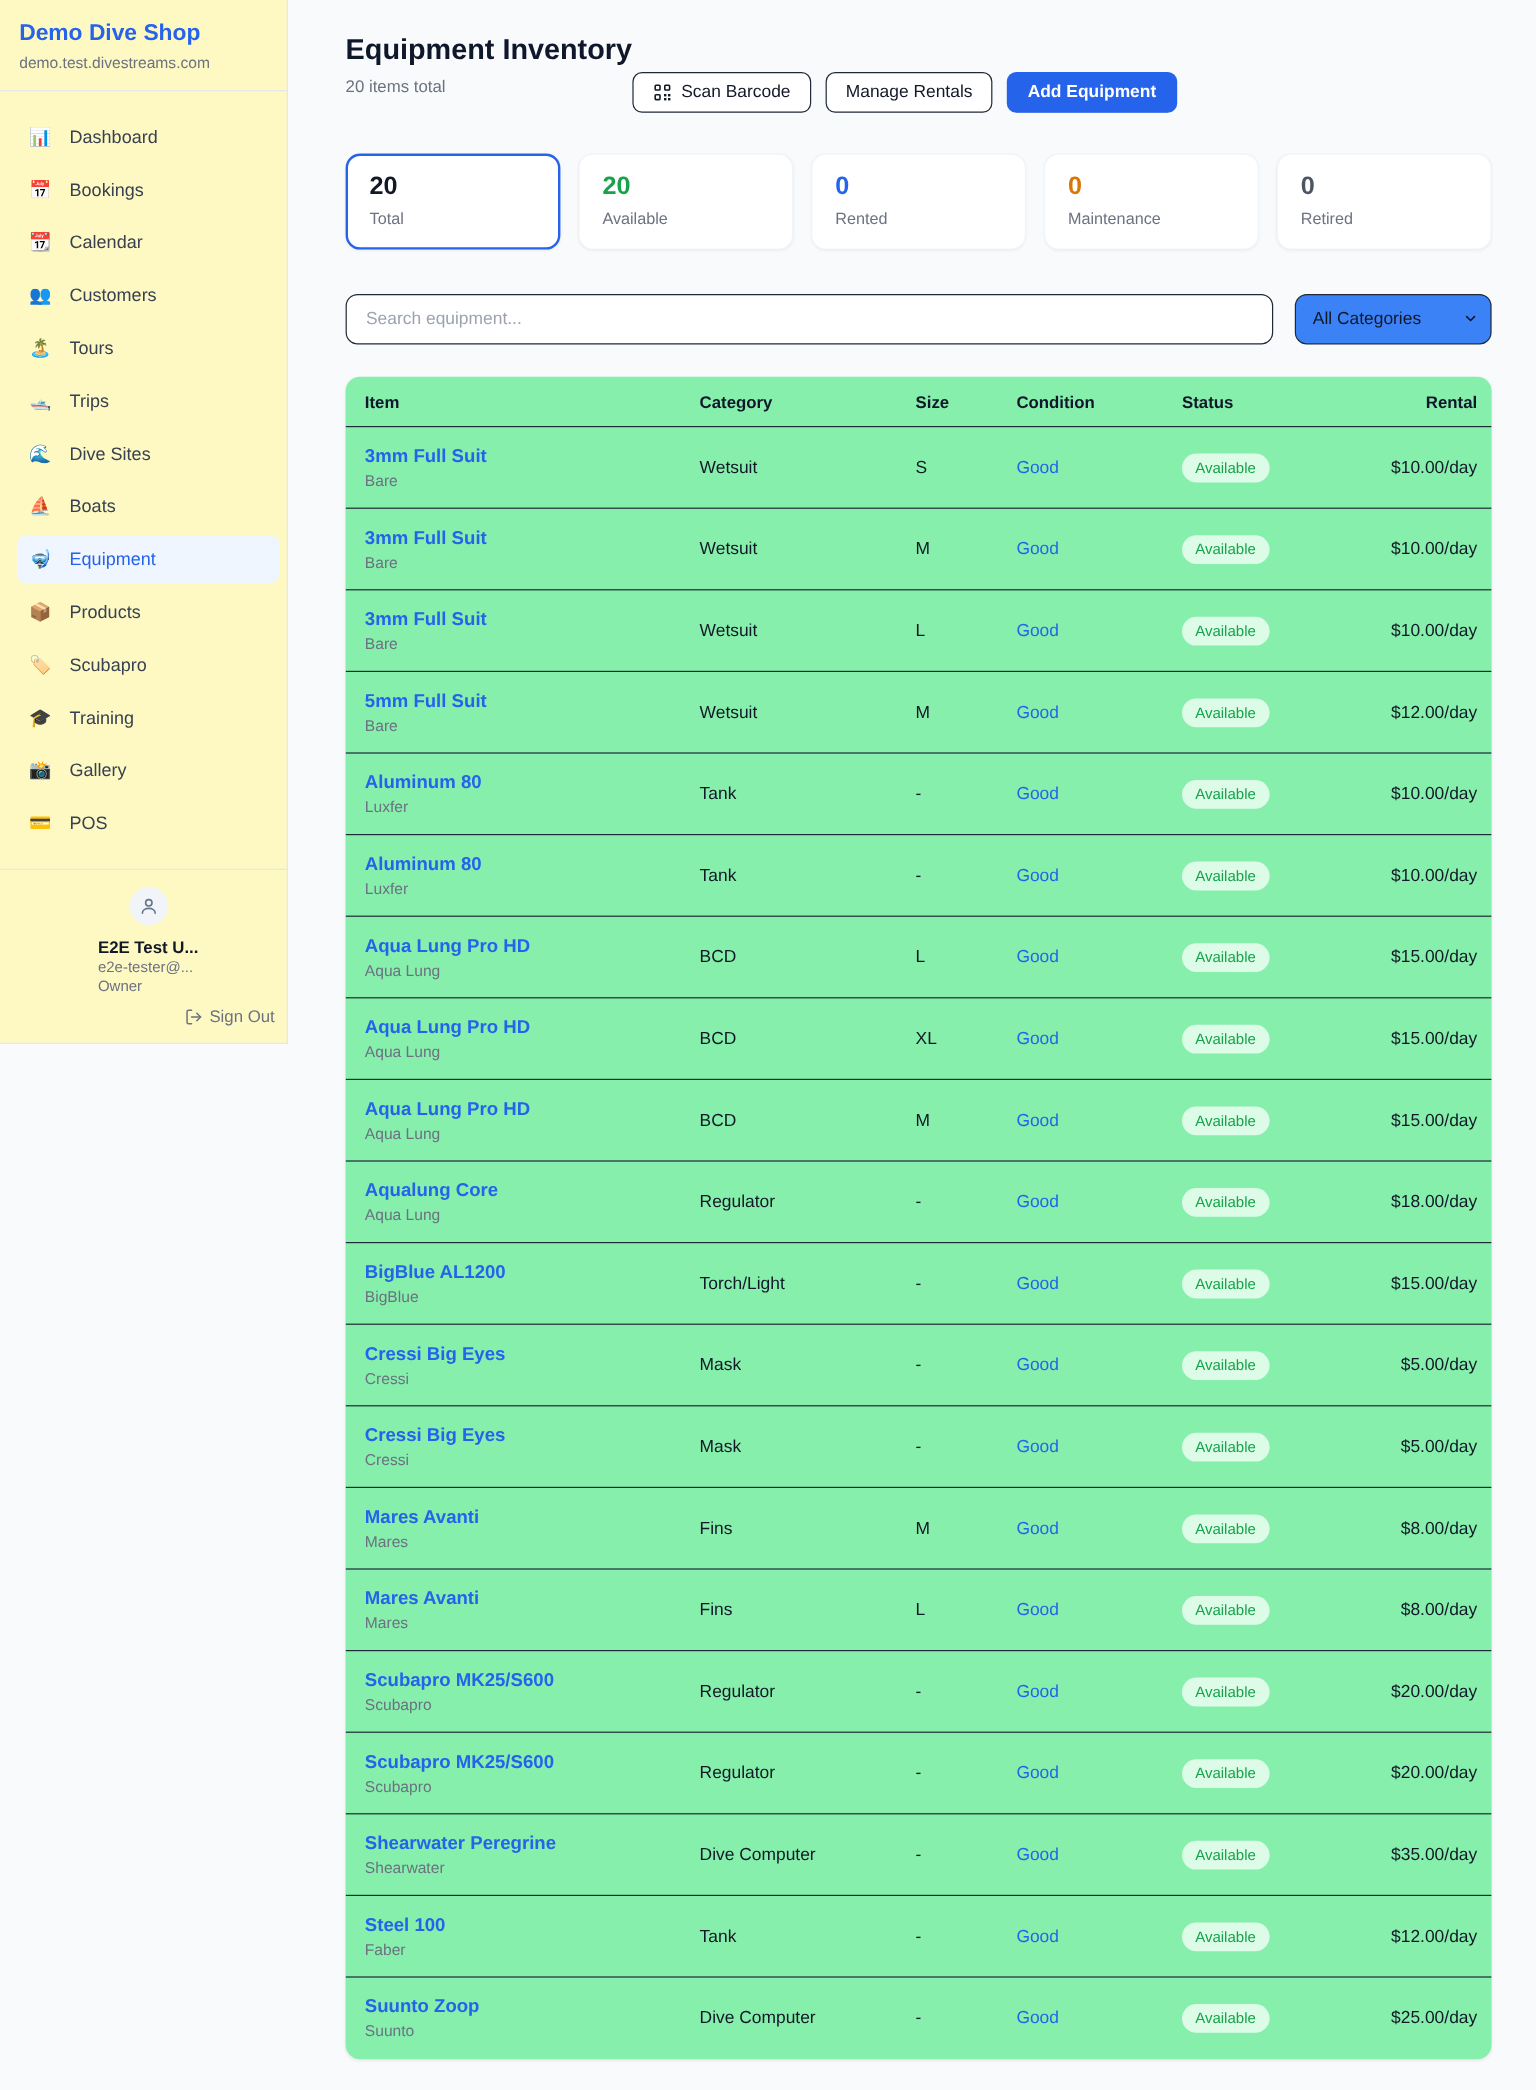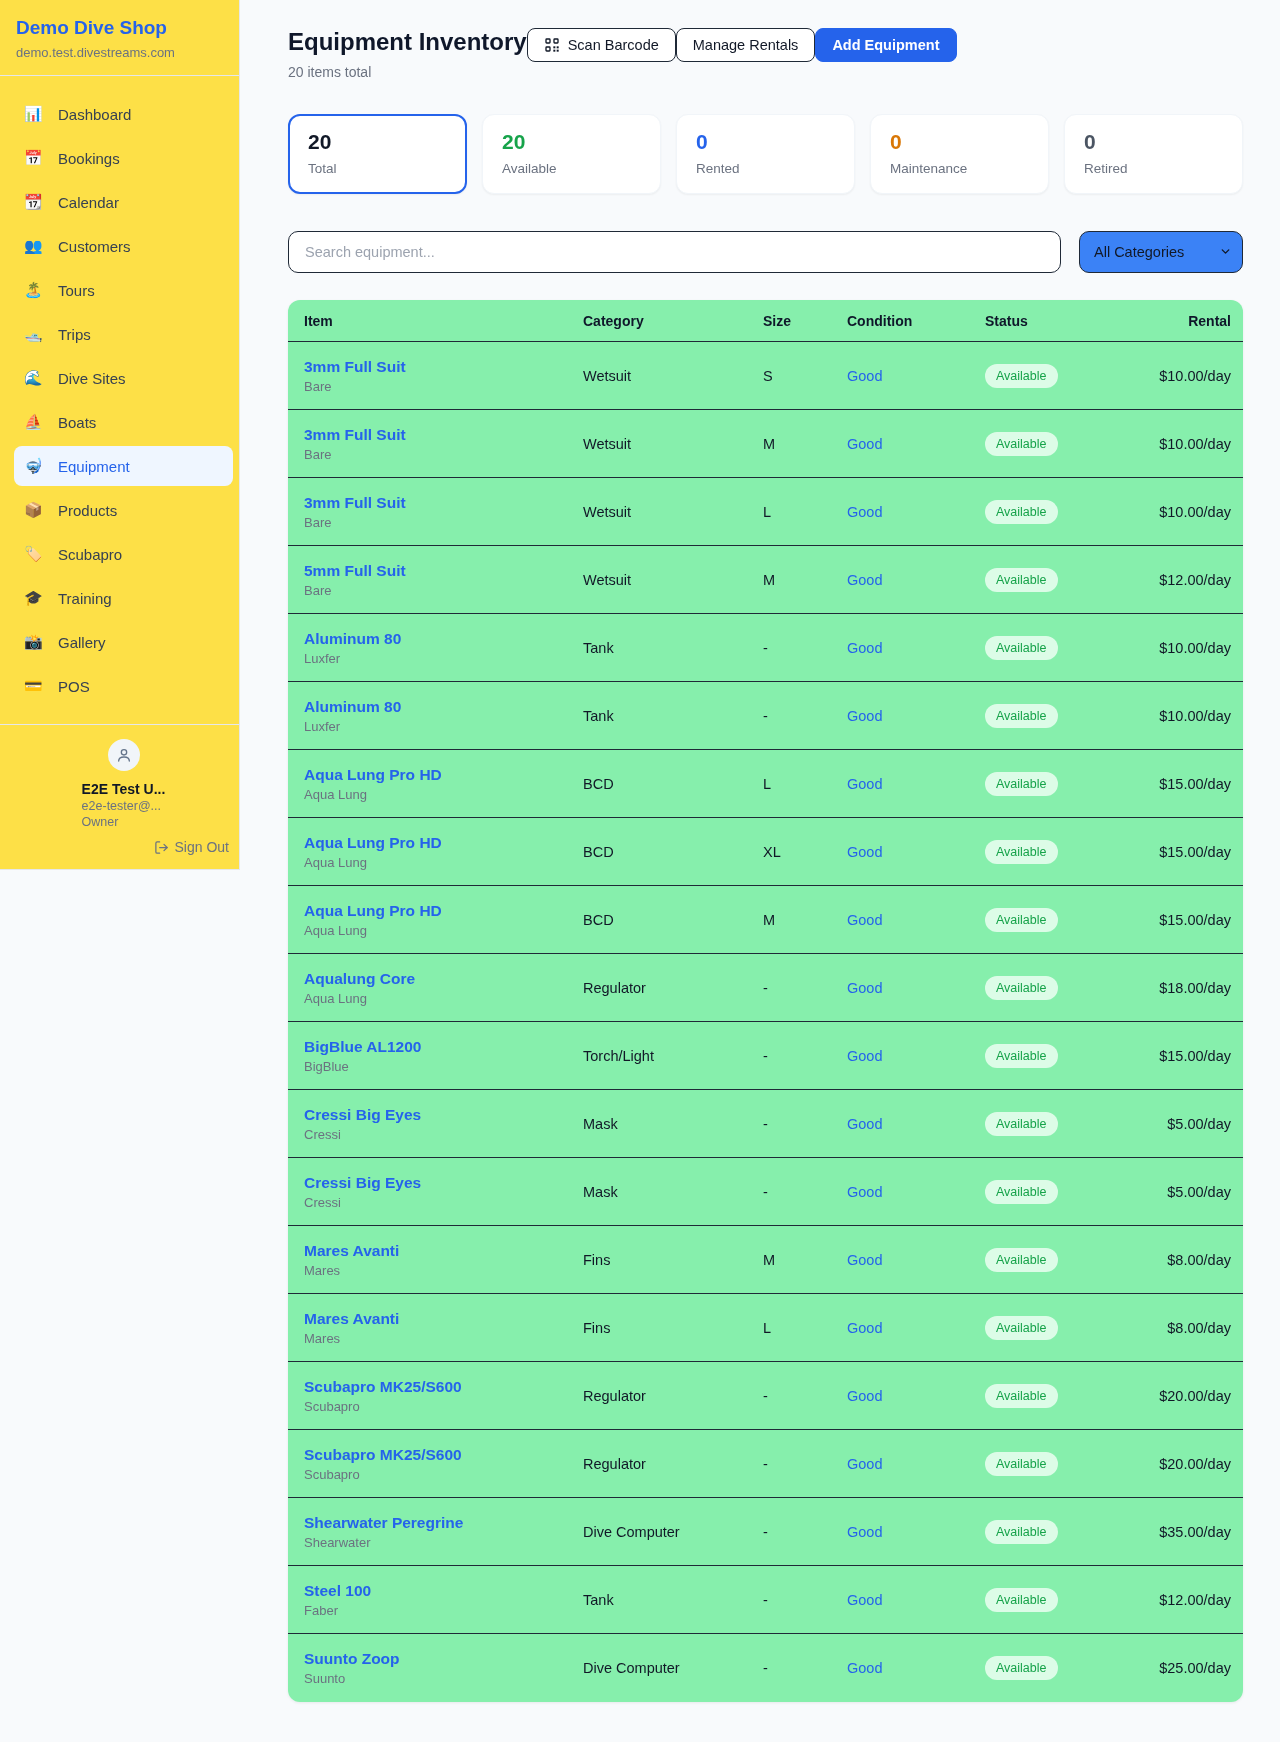"Demo Dive Shop" .sidebar { background: #fde047 -> #fef9c3 }
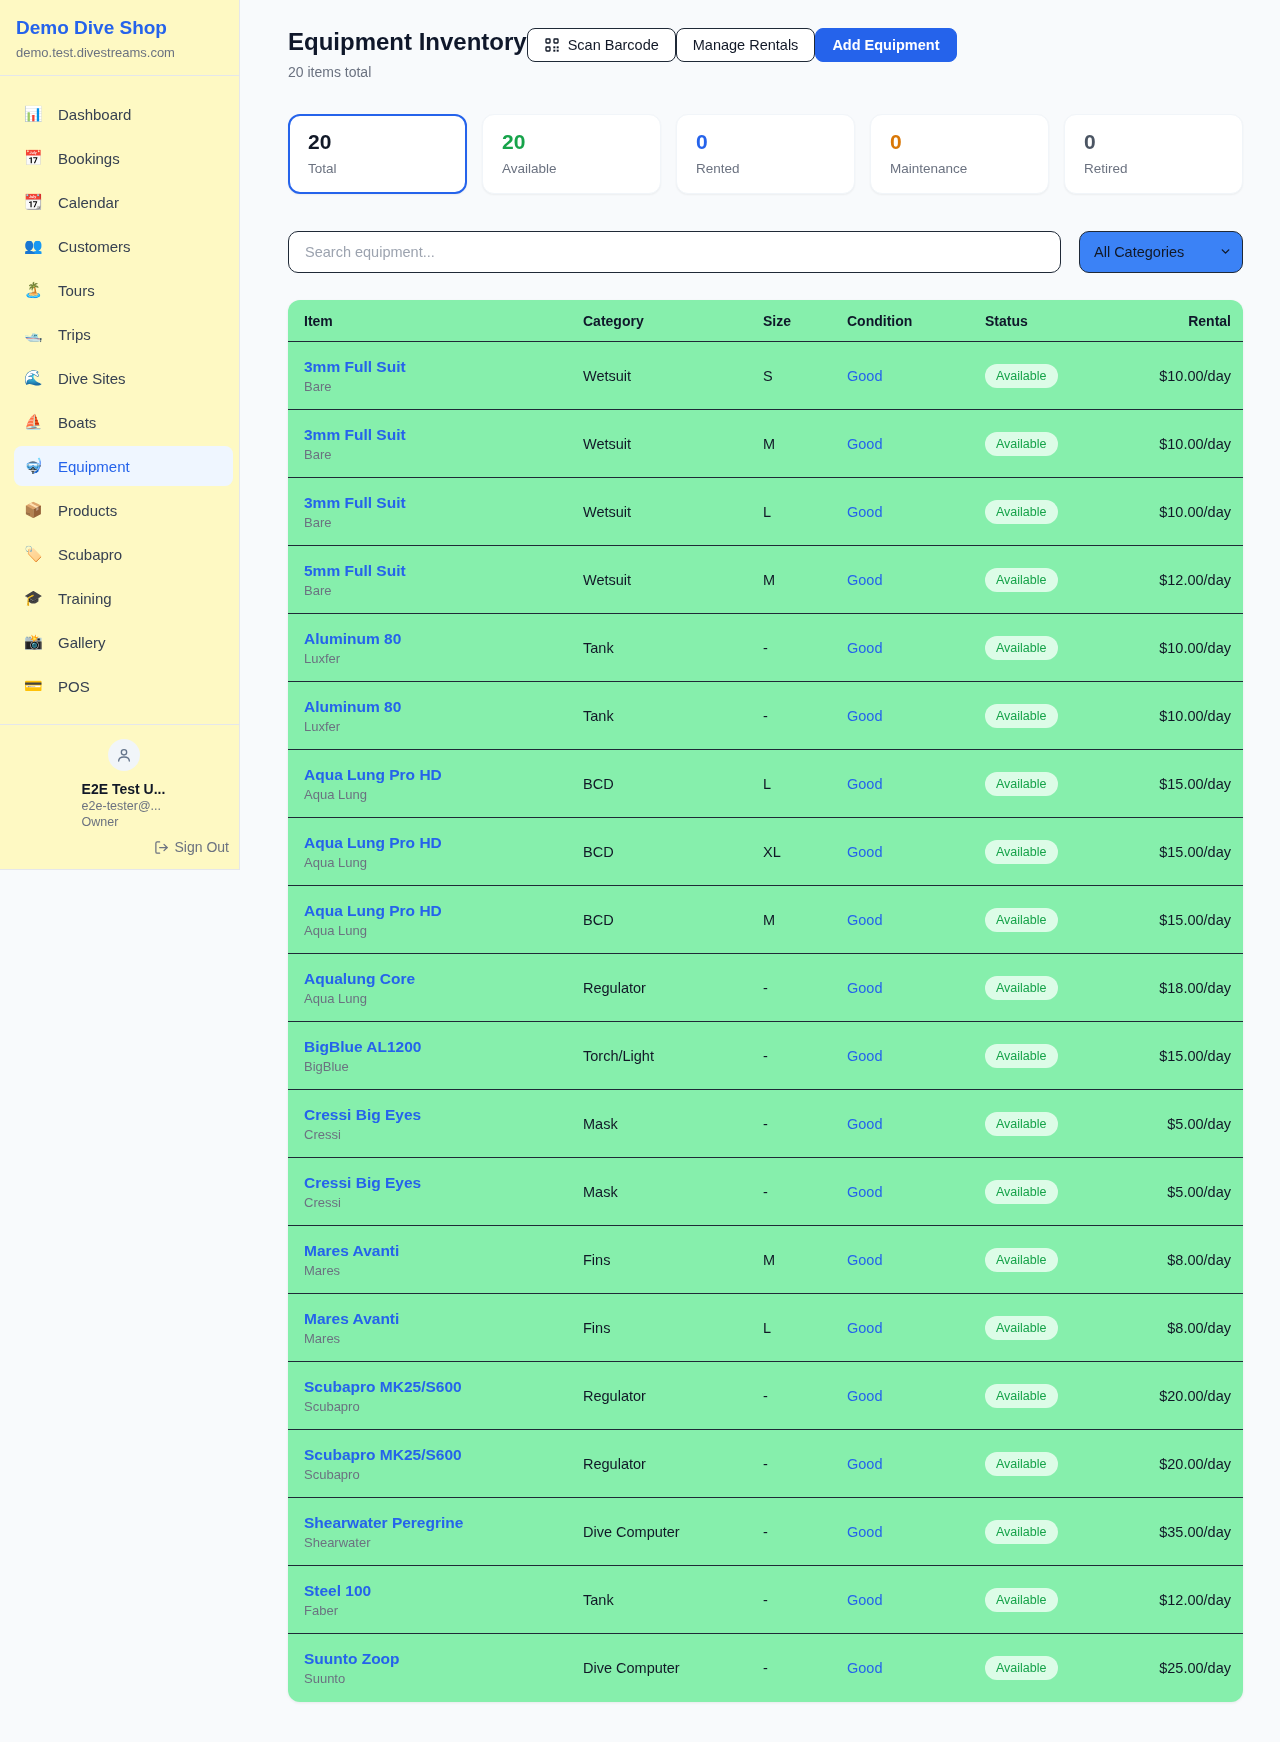"Scan Barcode" .header-actions { gap: 0 -> 12px; margin-top: none -> 32px }
